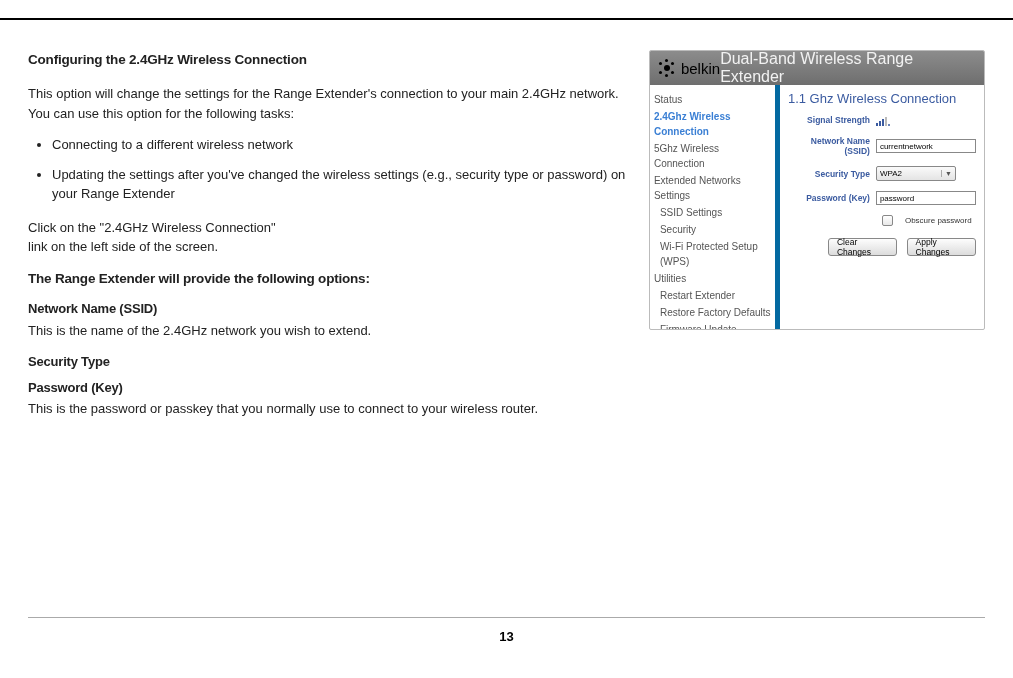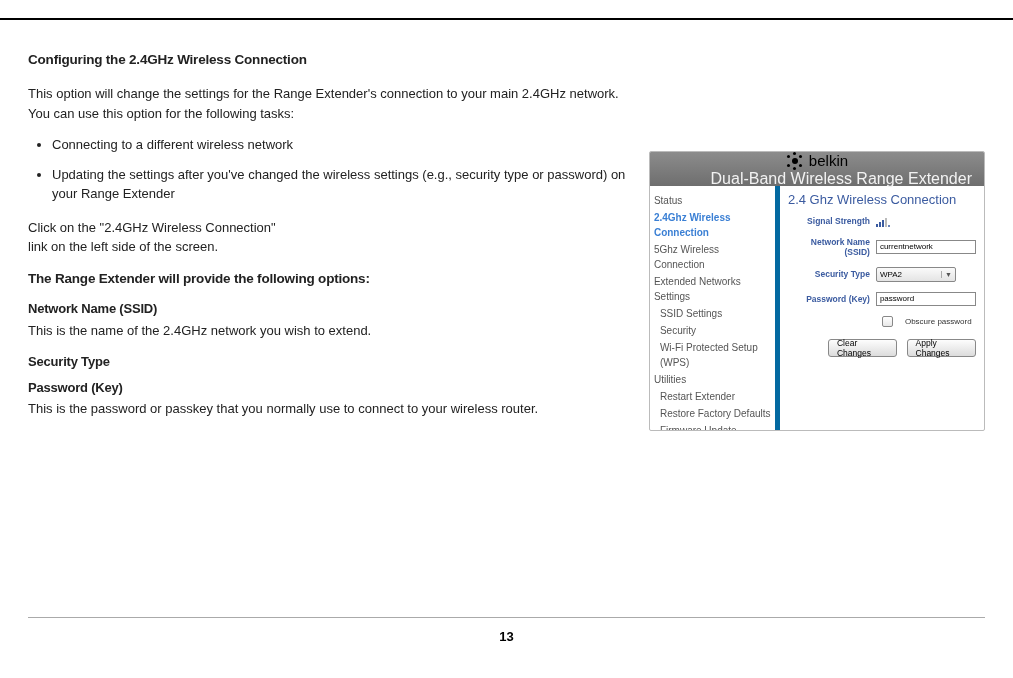"Configuring the 2.4GHz Wireless" .page { align-items: flex-end -> none }
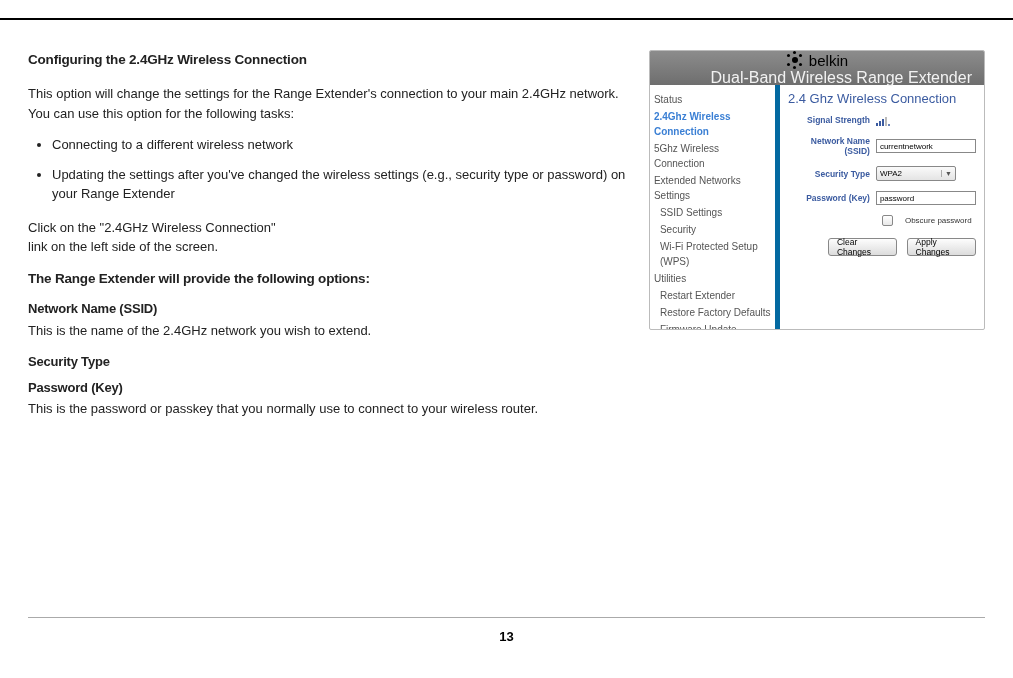"belkin" .app-header { flex-direction: column -> none }
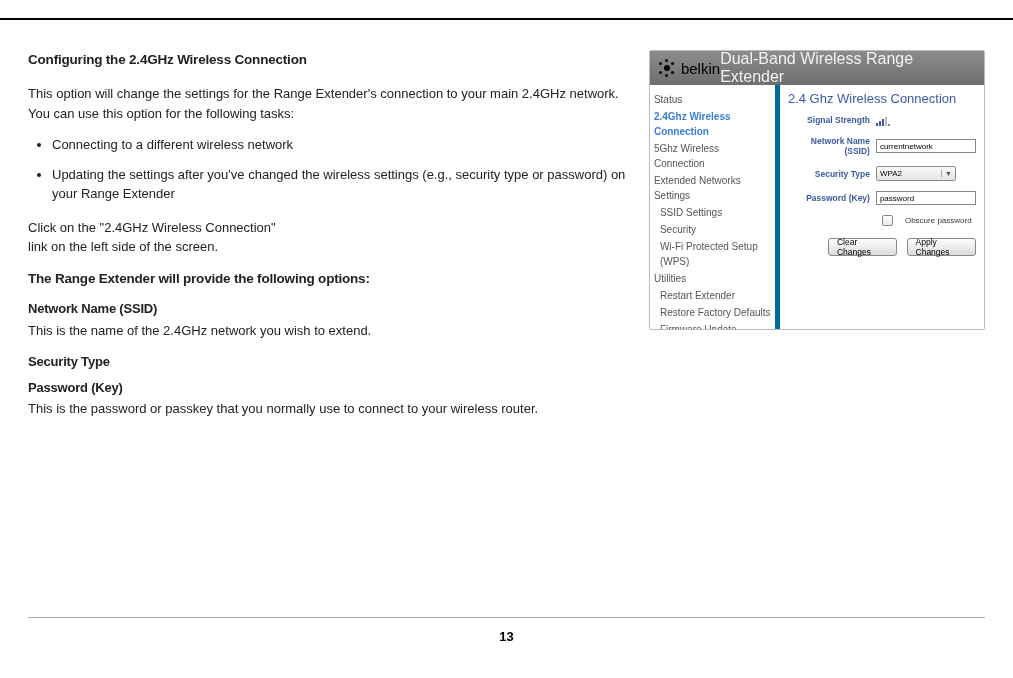"2.4 Ghz Wireless Connection" div.main-title { text: 2.4 -> 1.1 }
